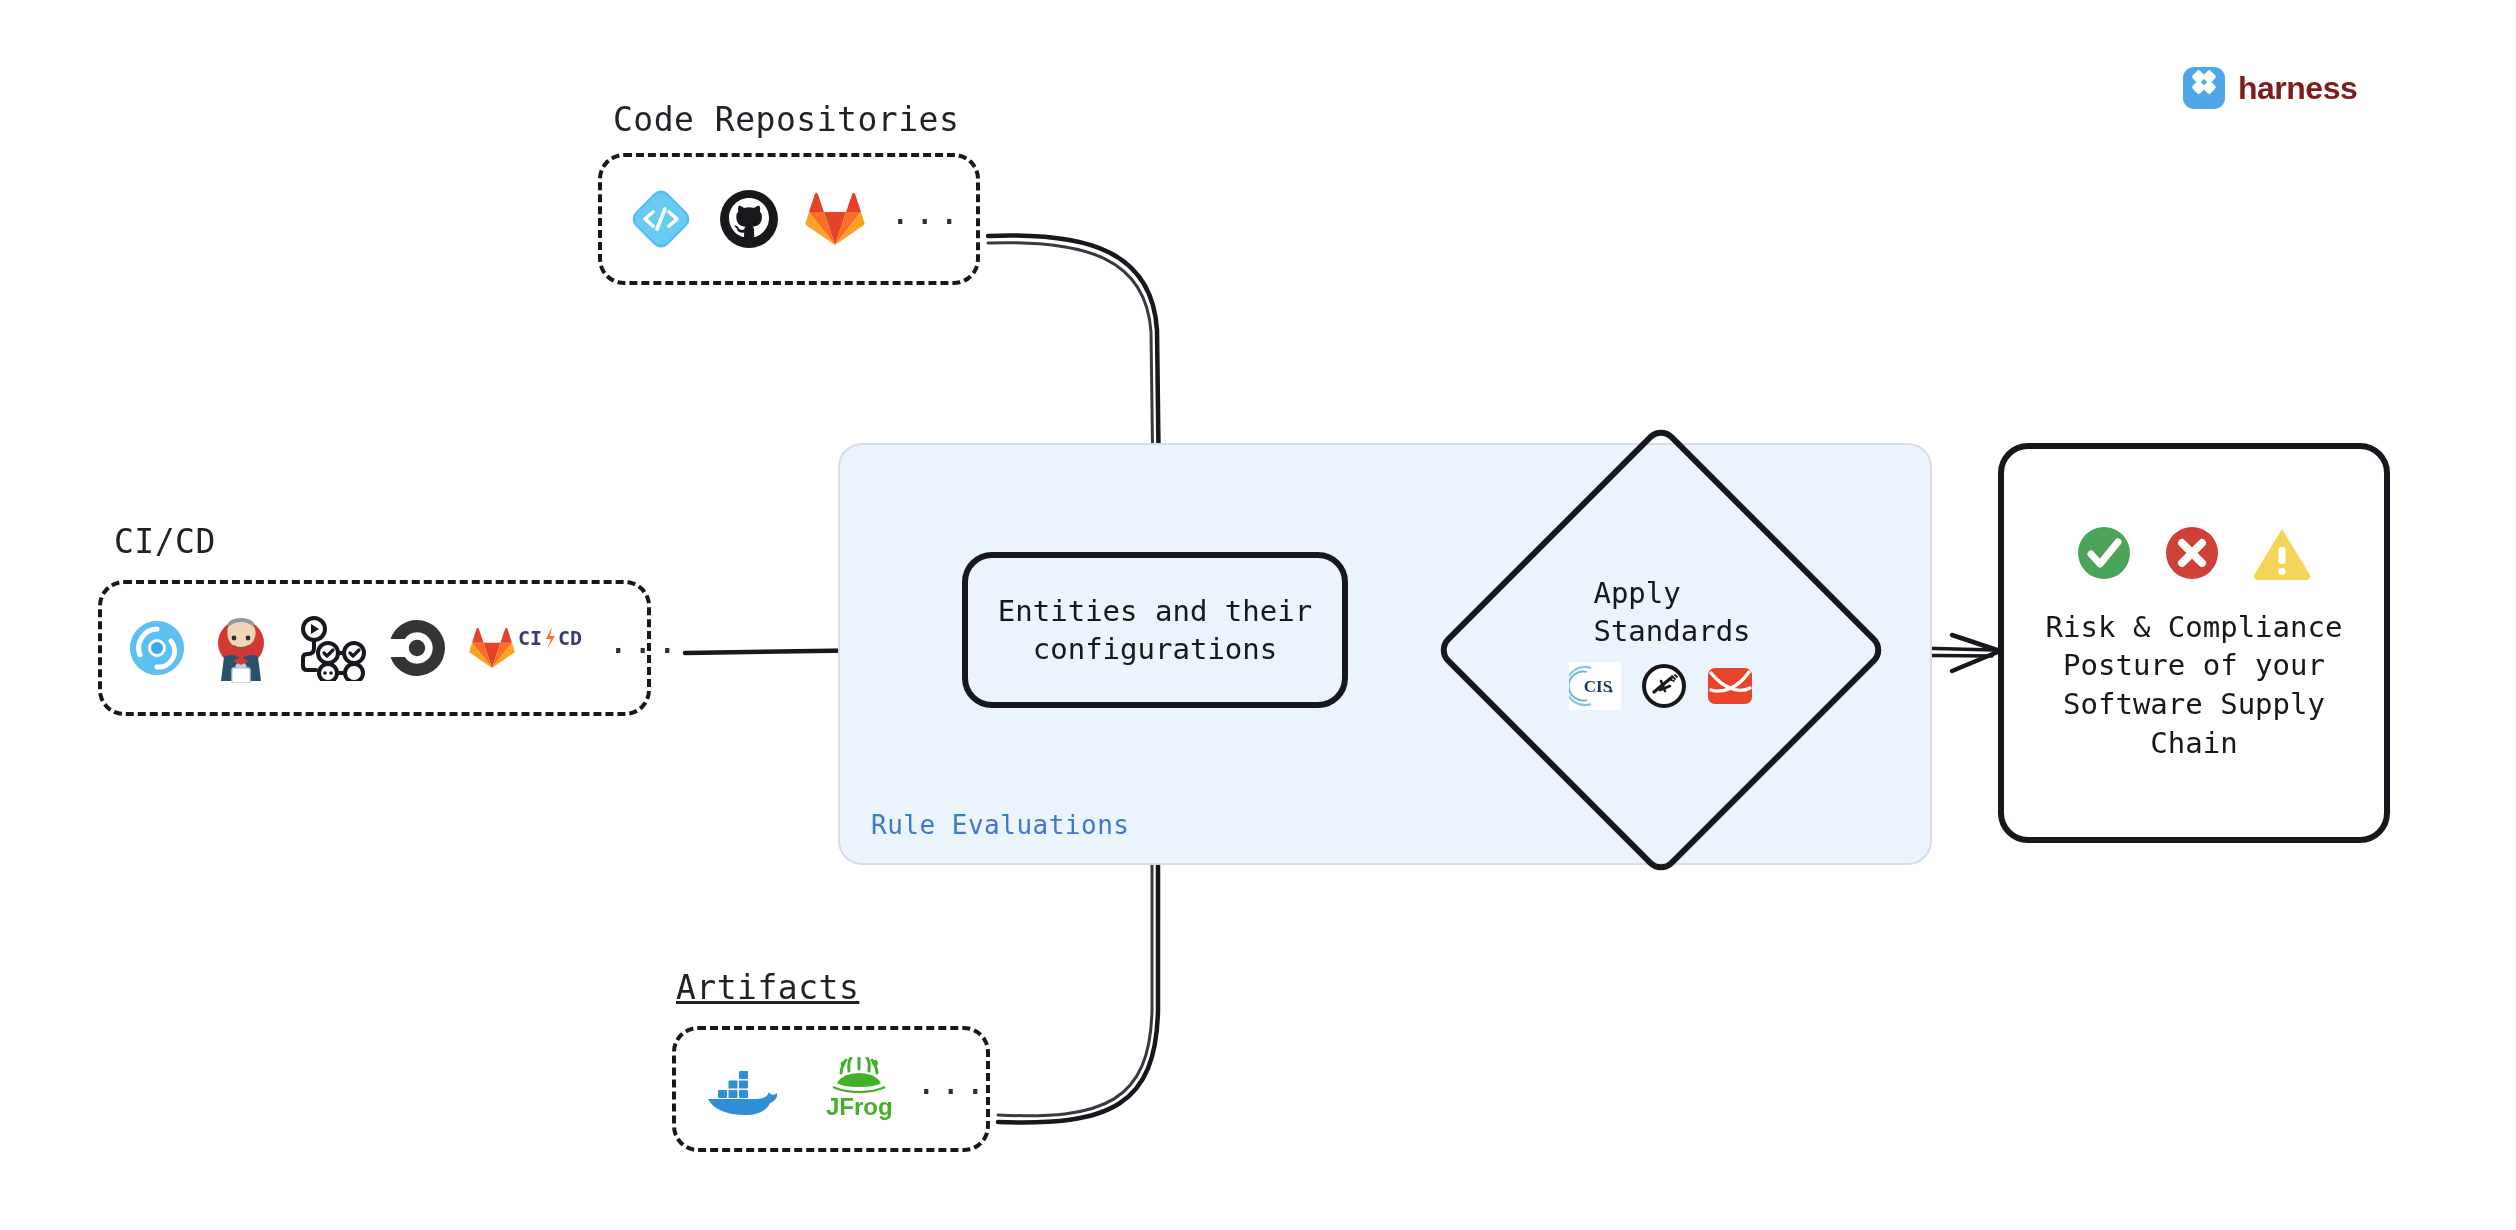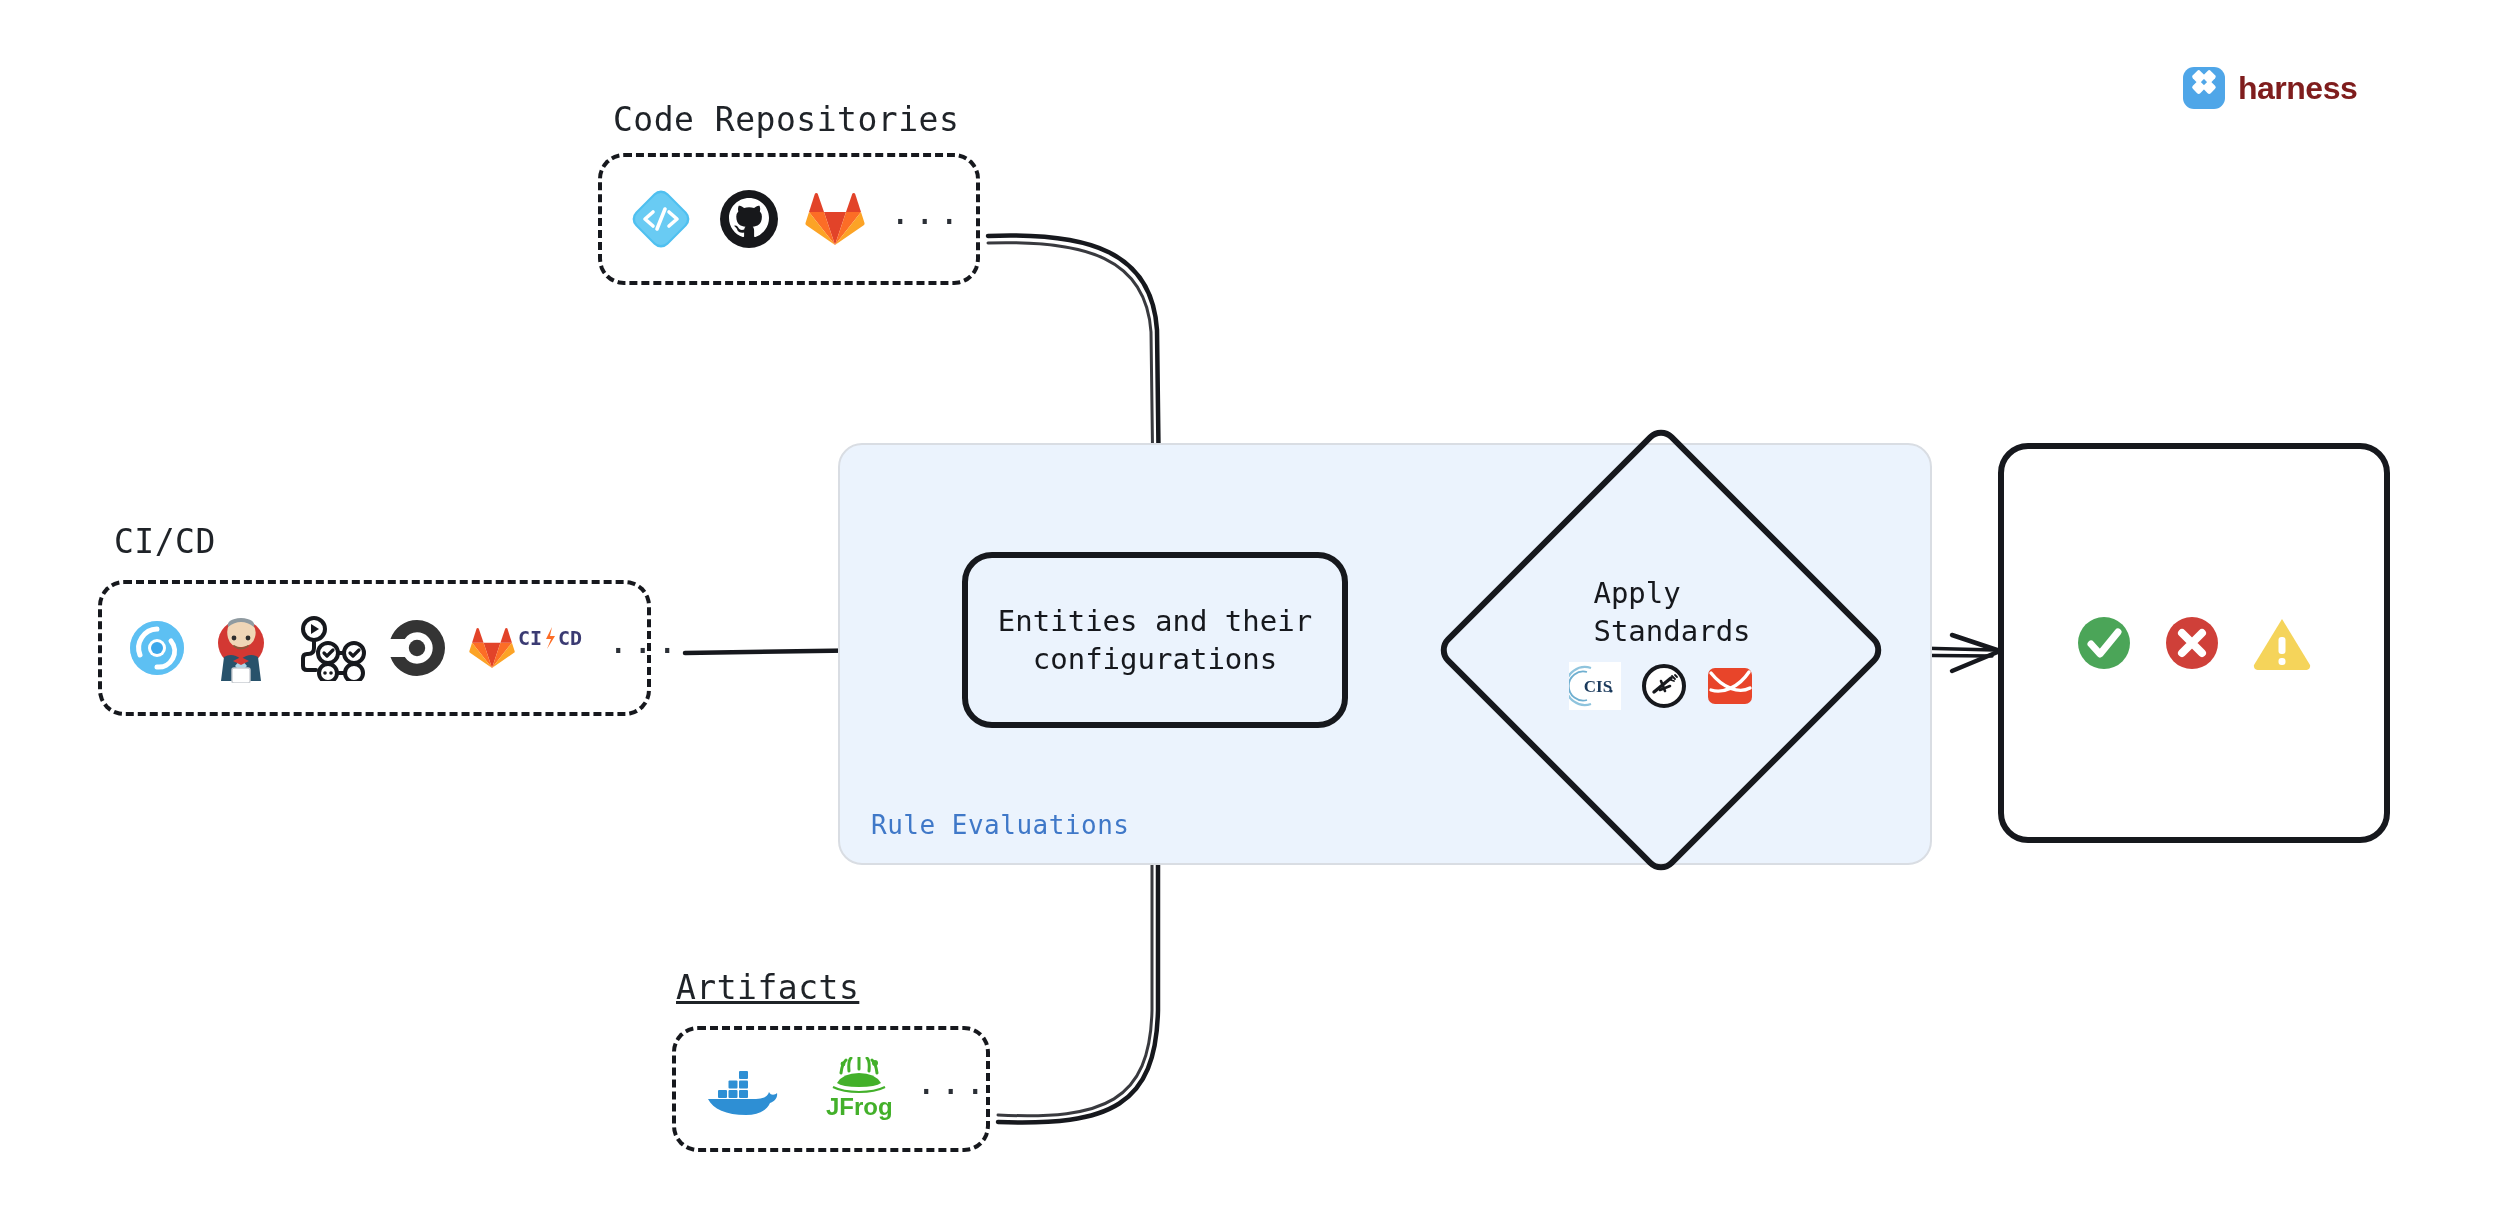"Entities and their" div.abs { height: 176px -> 156px }
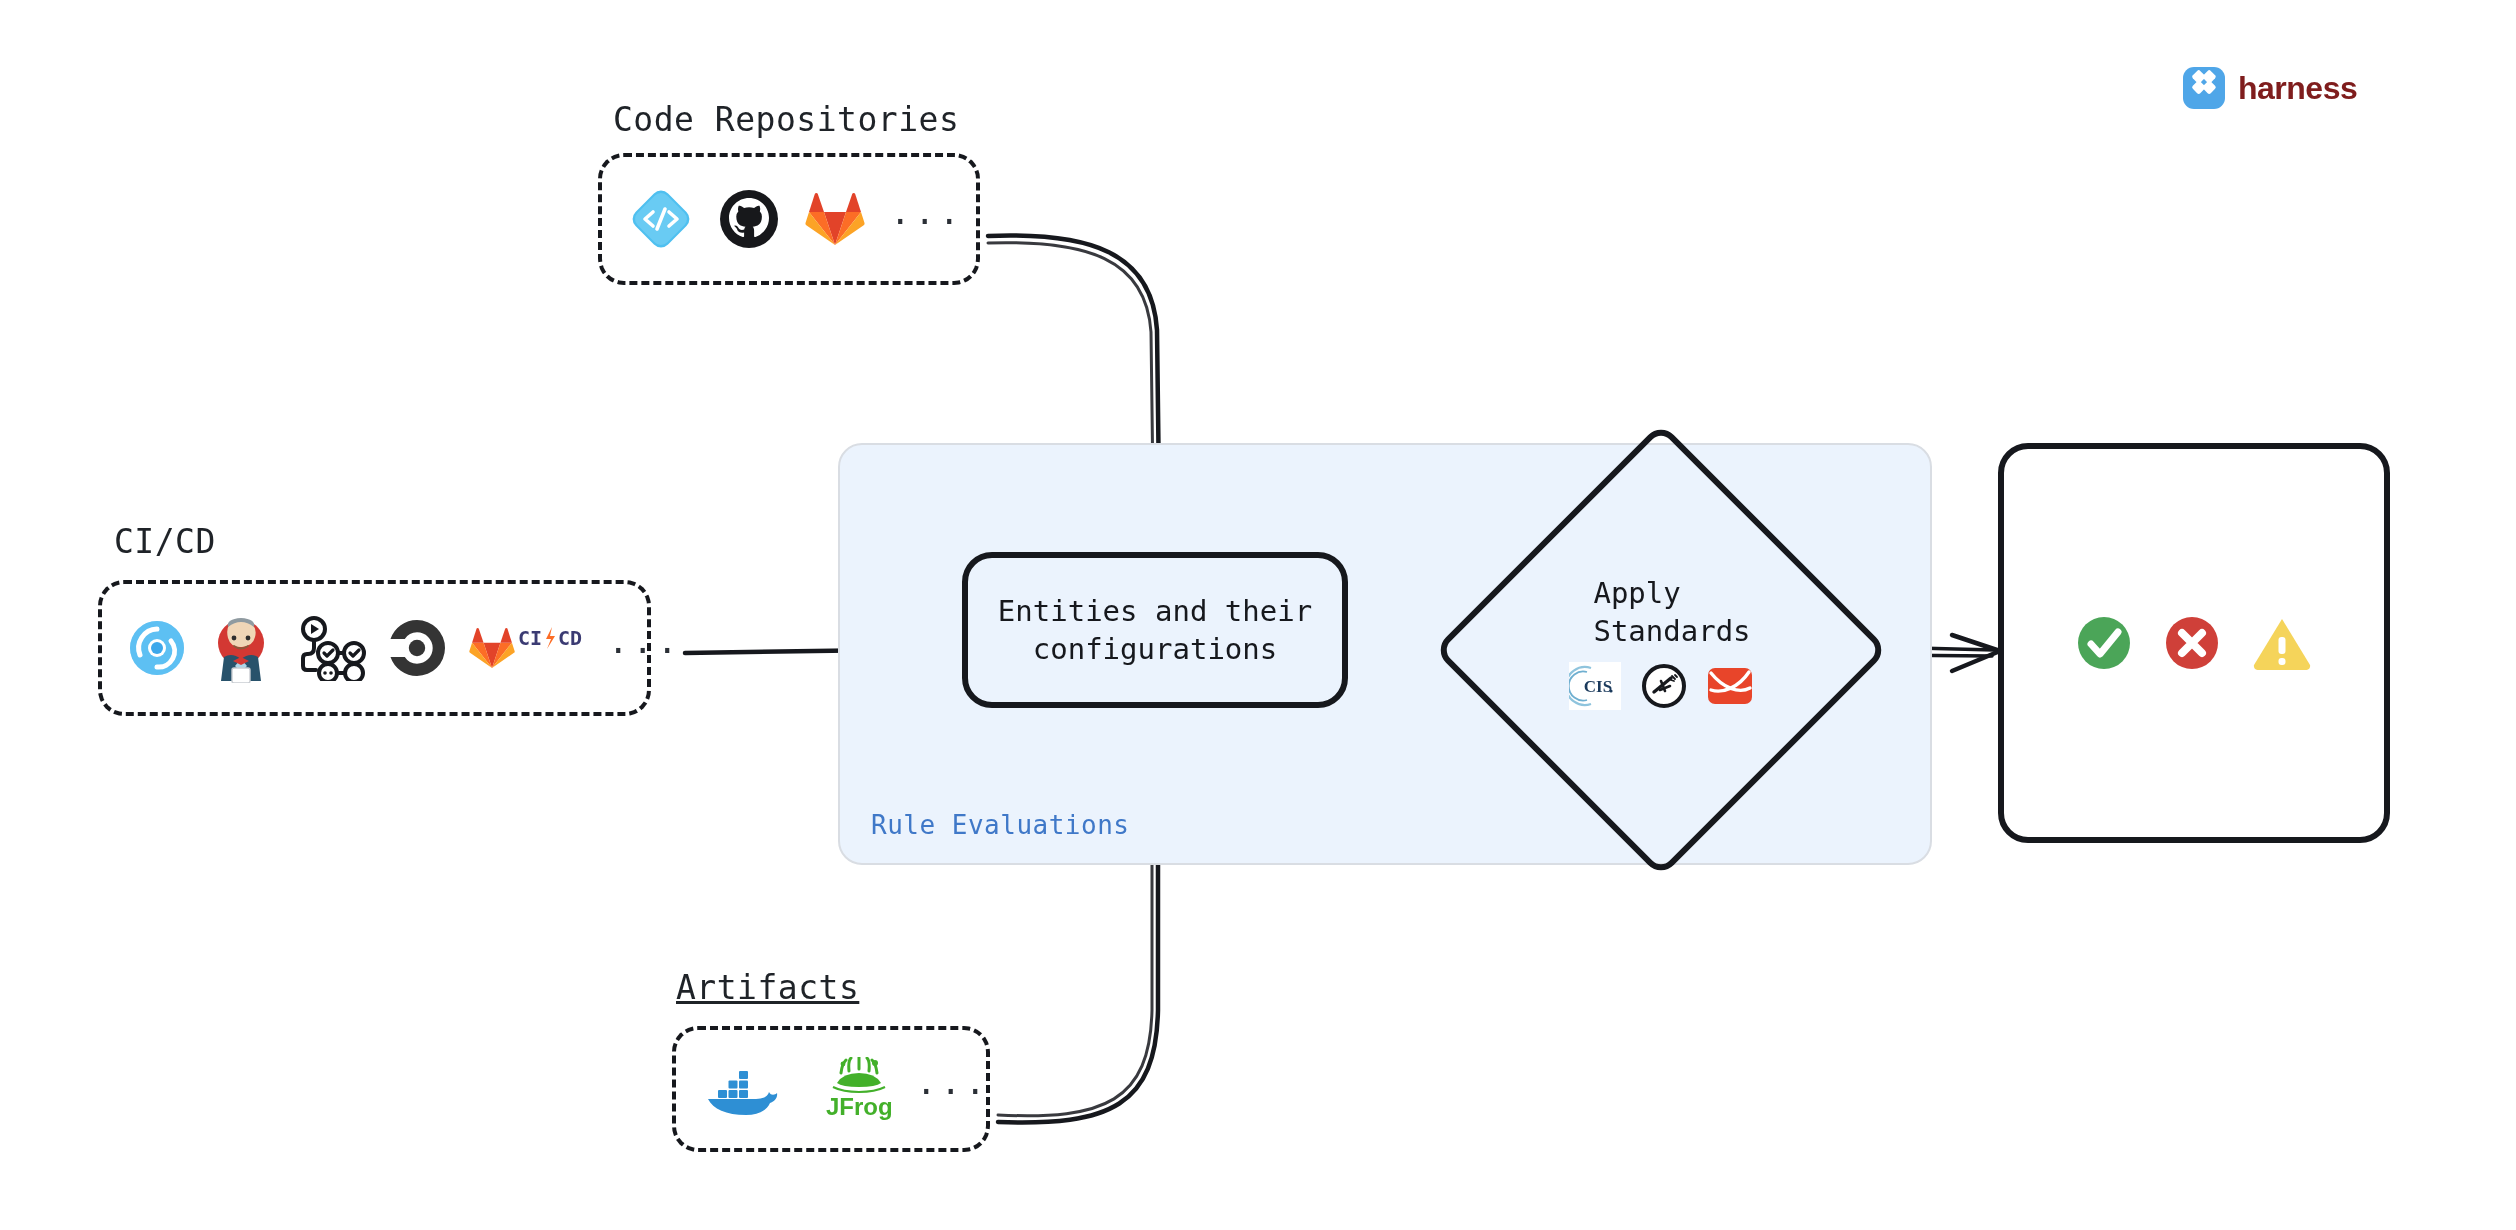"Risk & Compliance" div.out-text { html: none -> <div>Risk &amp; Compliance Posture of your Software Supply Chain</div> }
